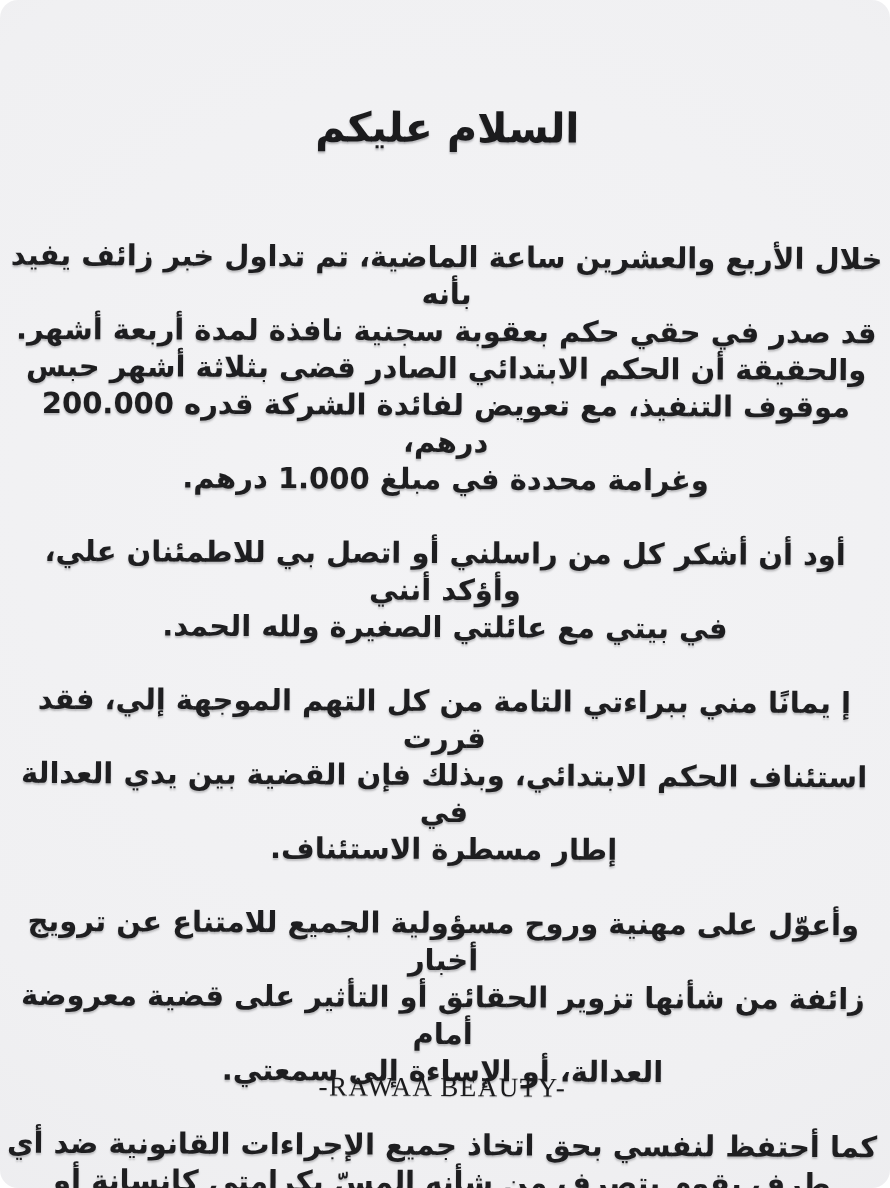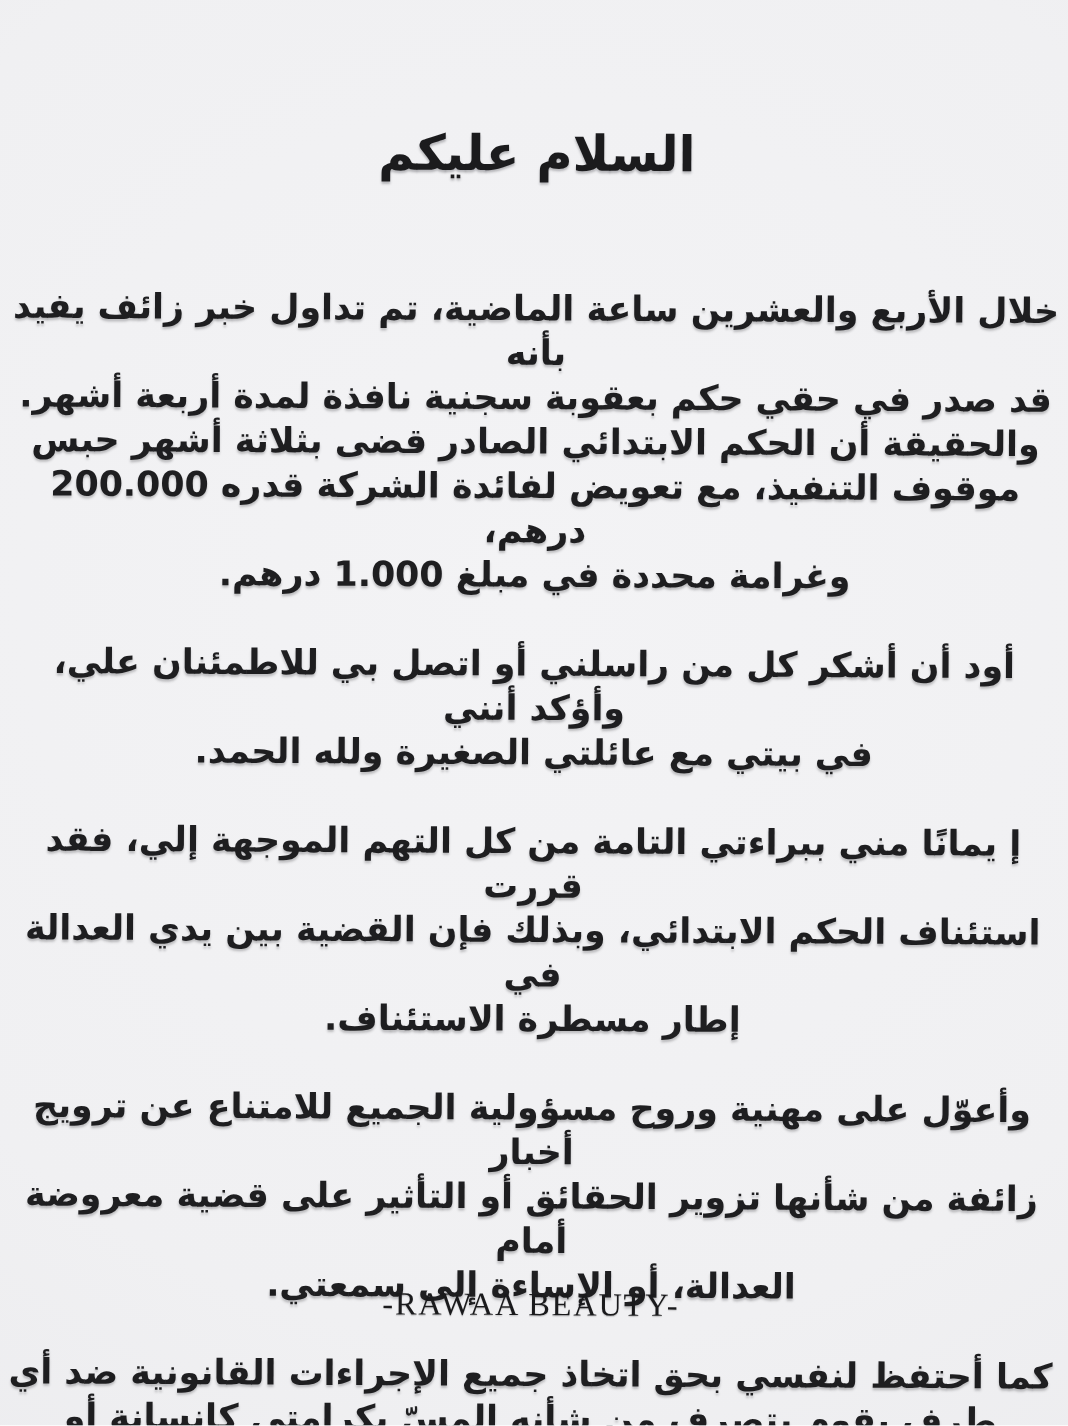"السلام عليكم" .page { border-radius: none -> 18px }
